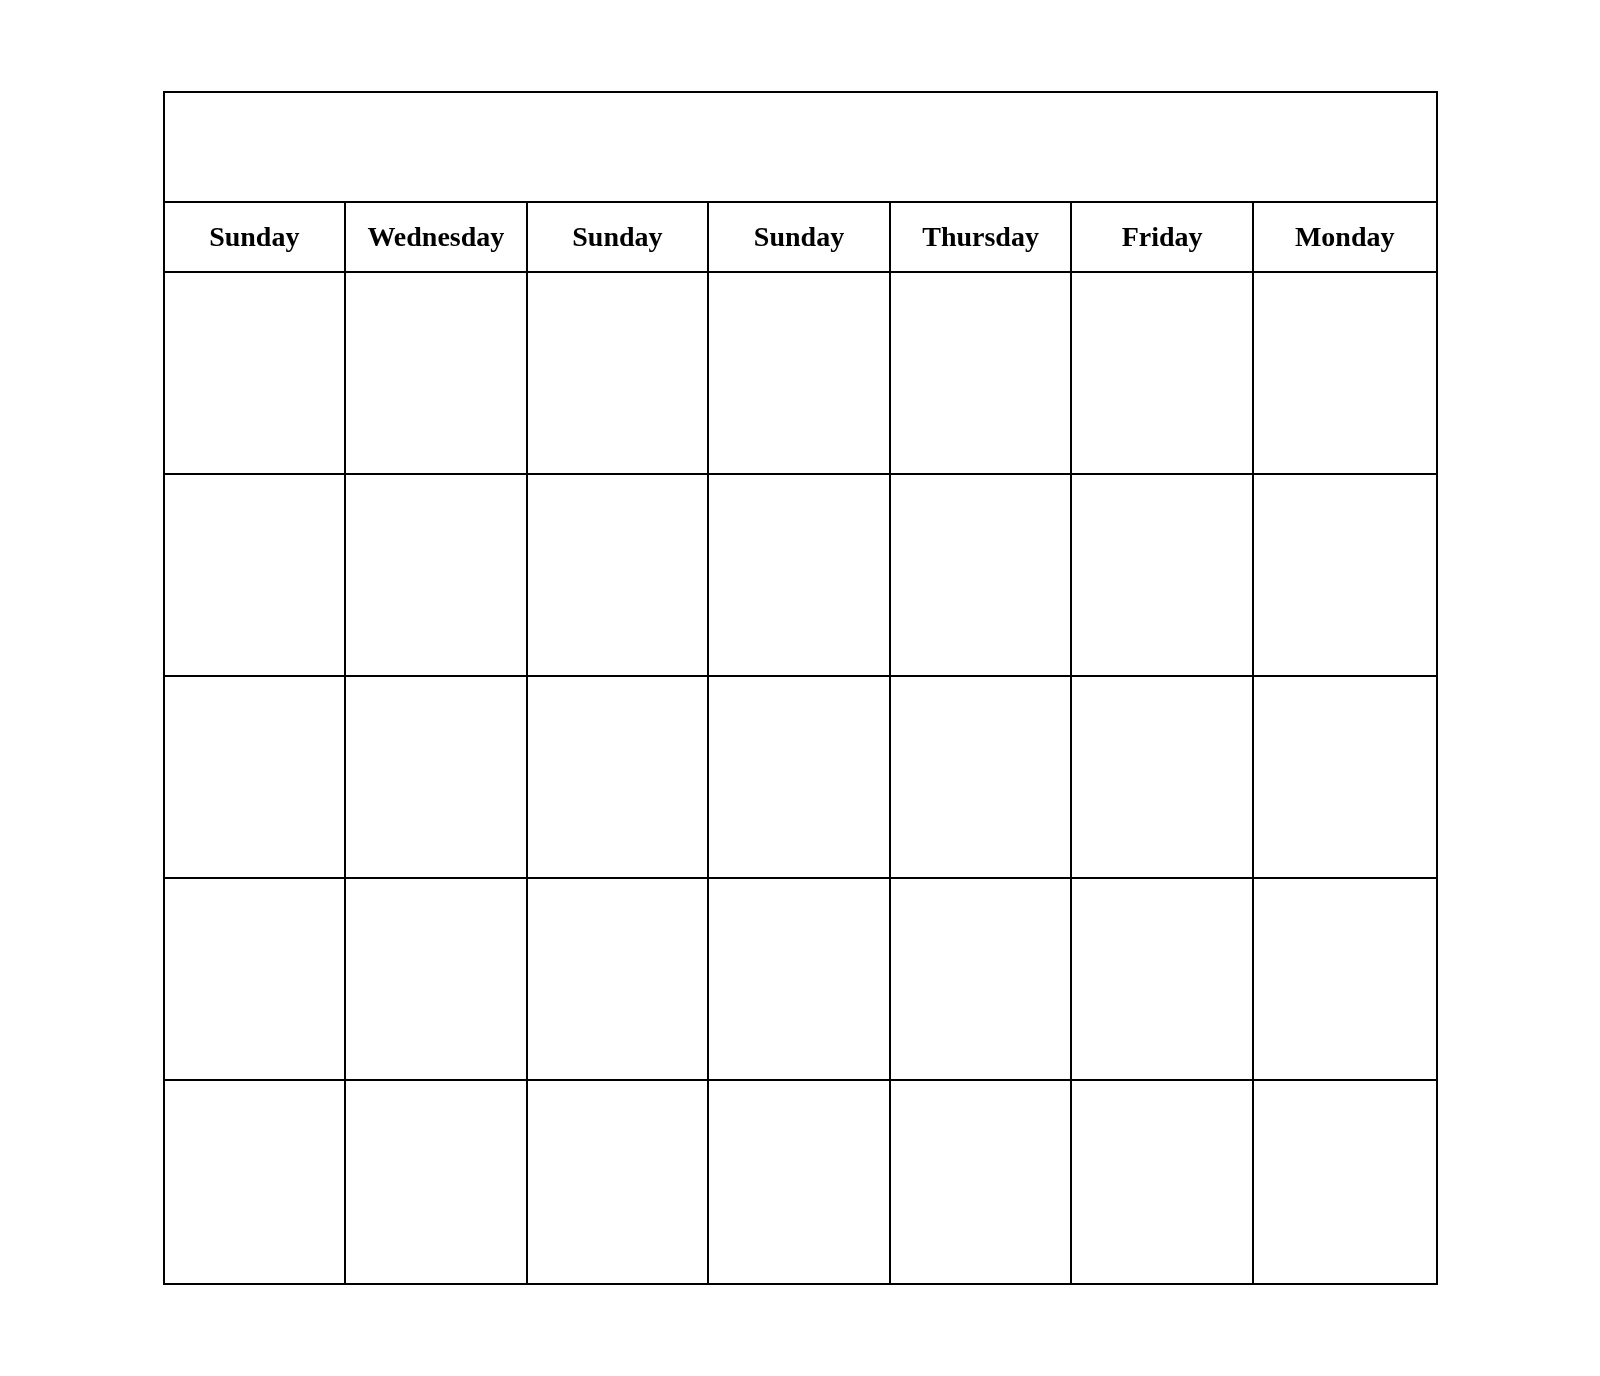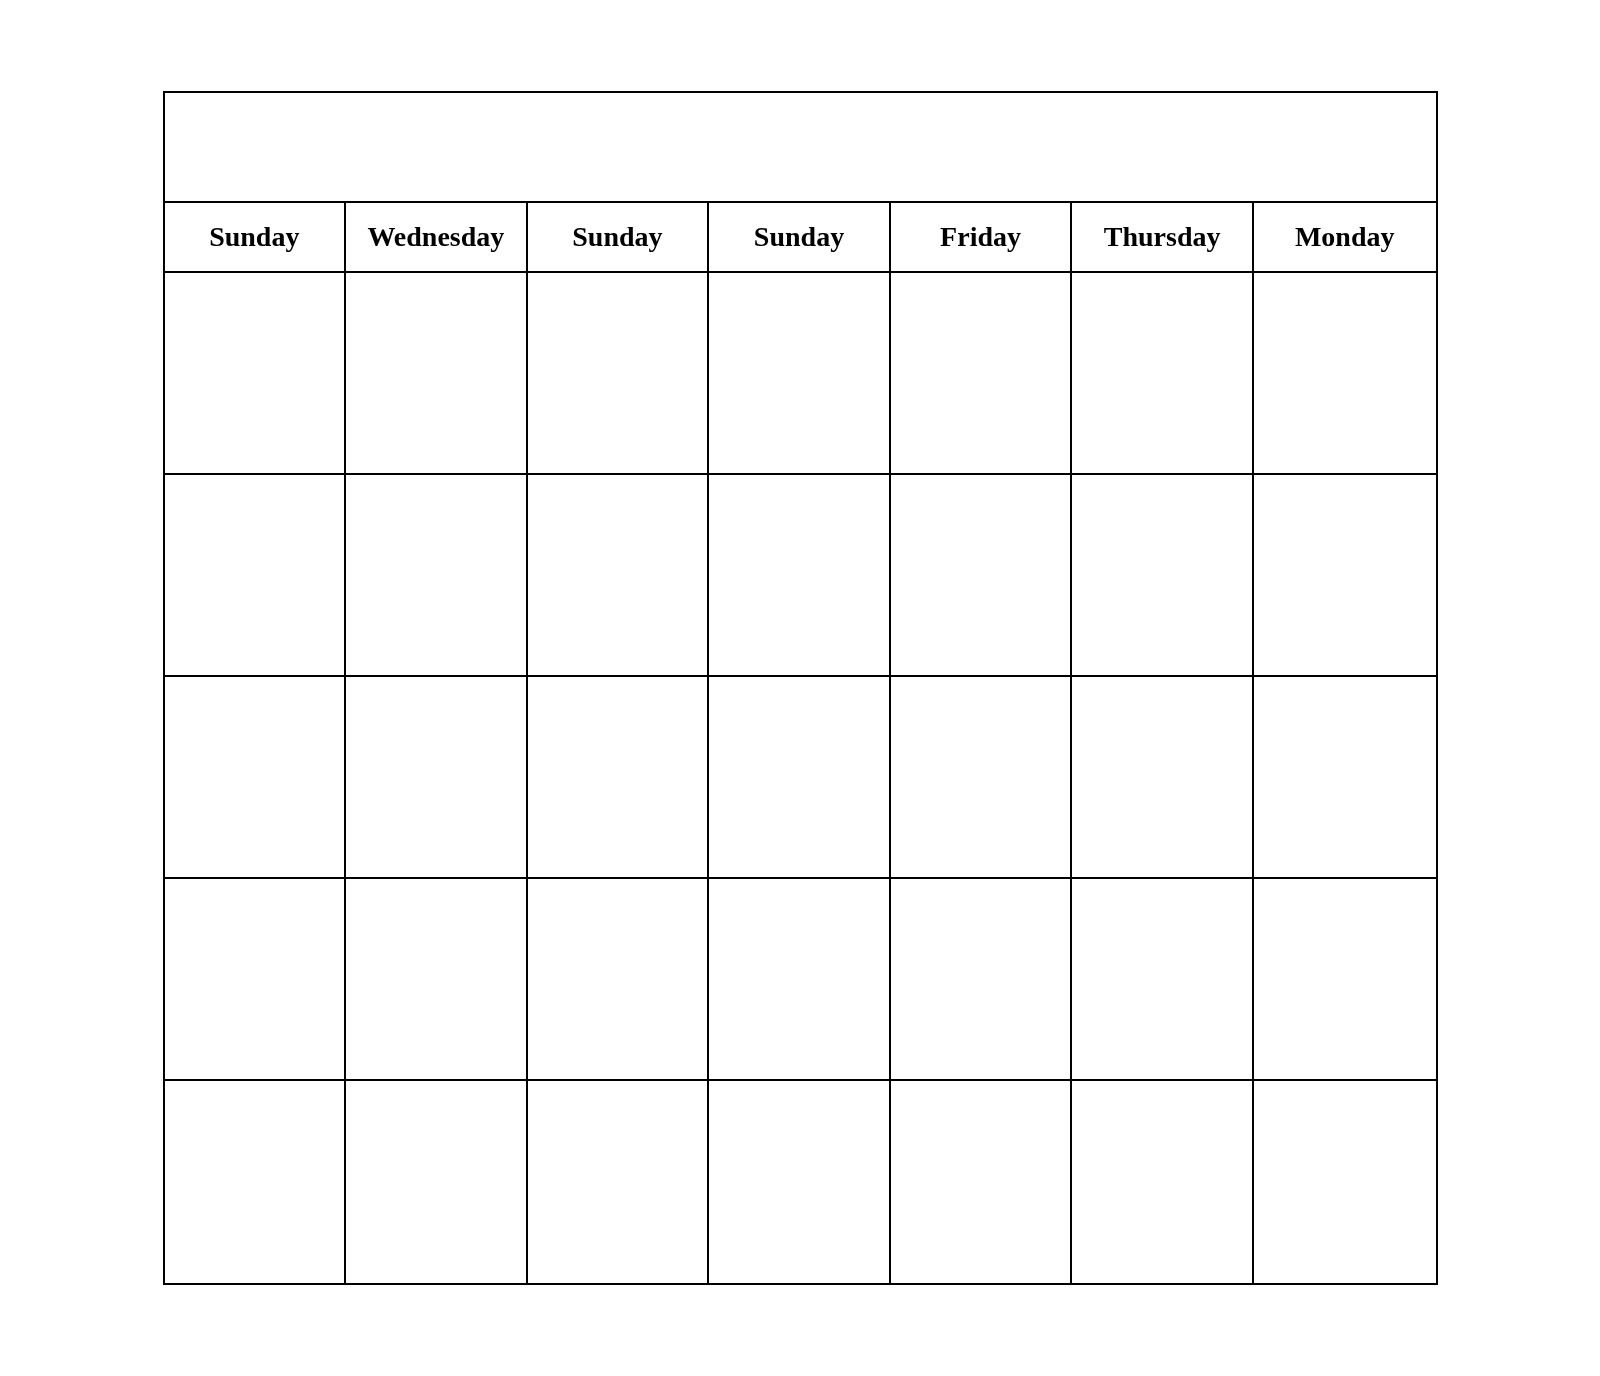"Friday" div.day-header { order: before "Thursday" -> after "Thursday" }
